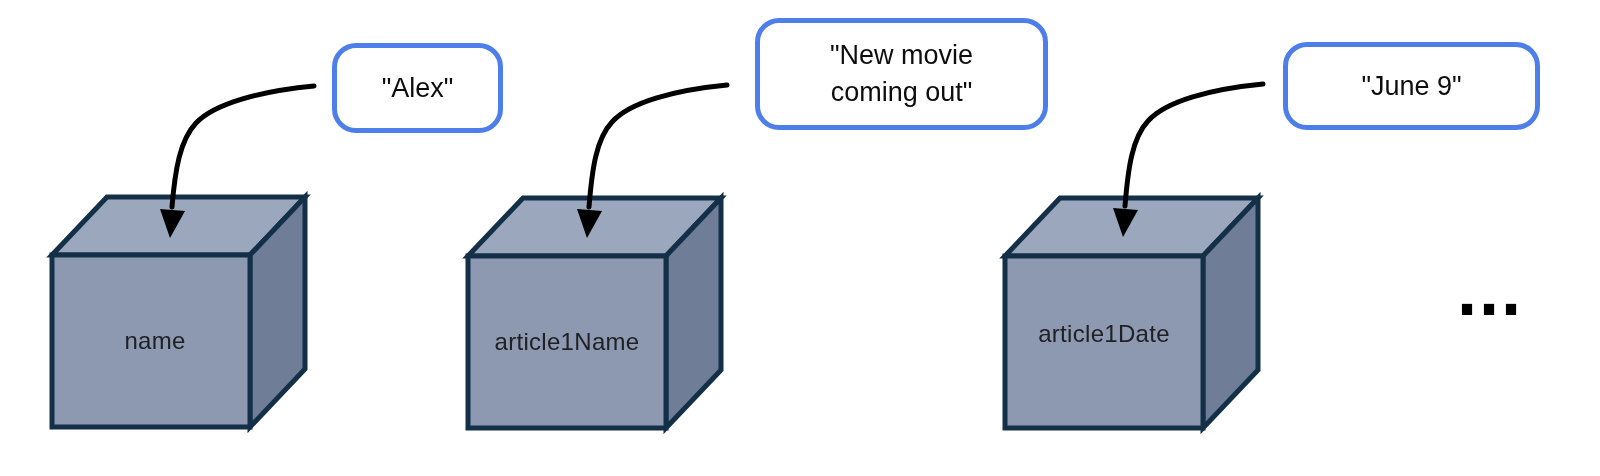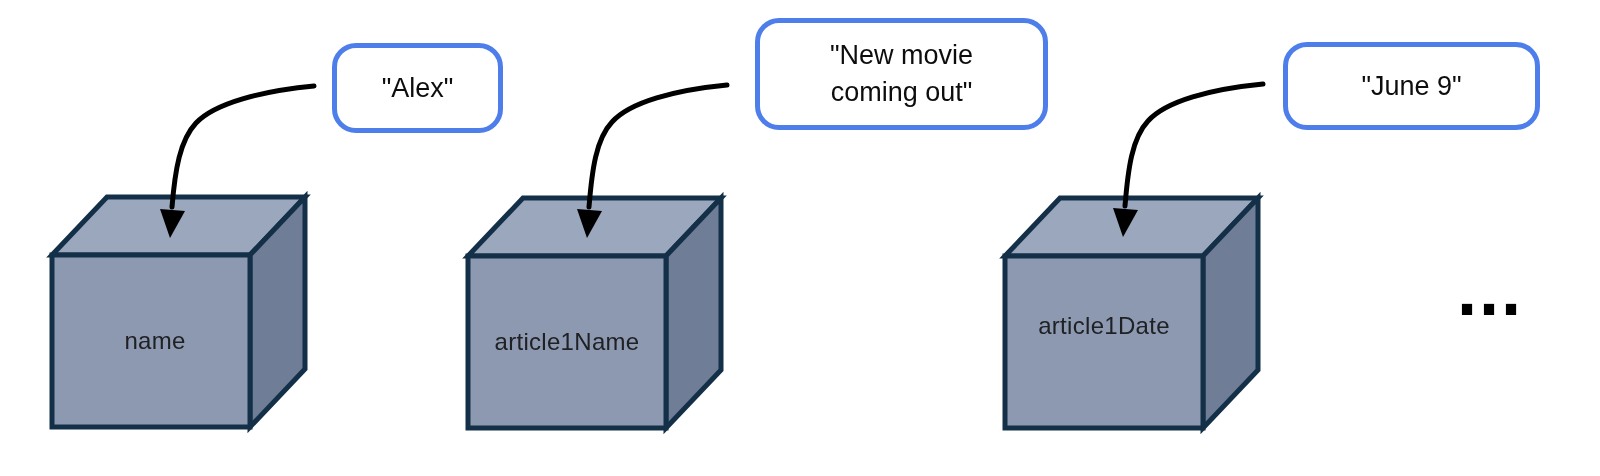"article1Date" div.cube-label { top: 240px -> 248px }
